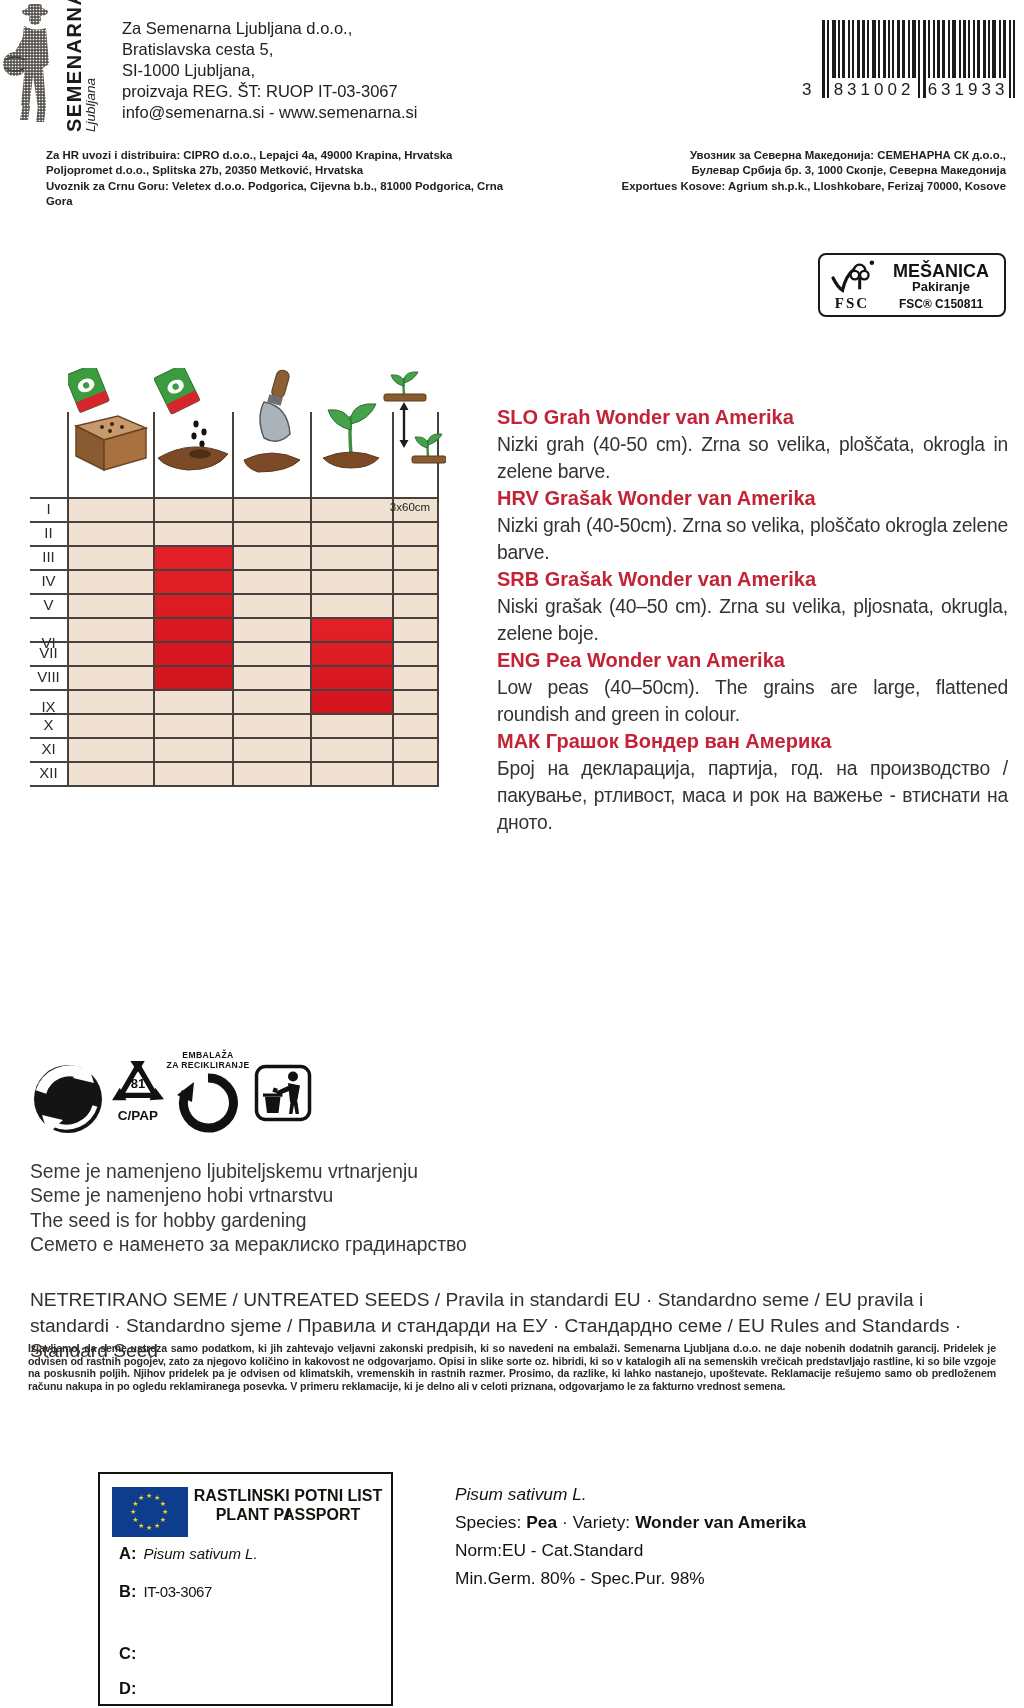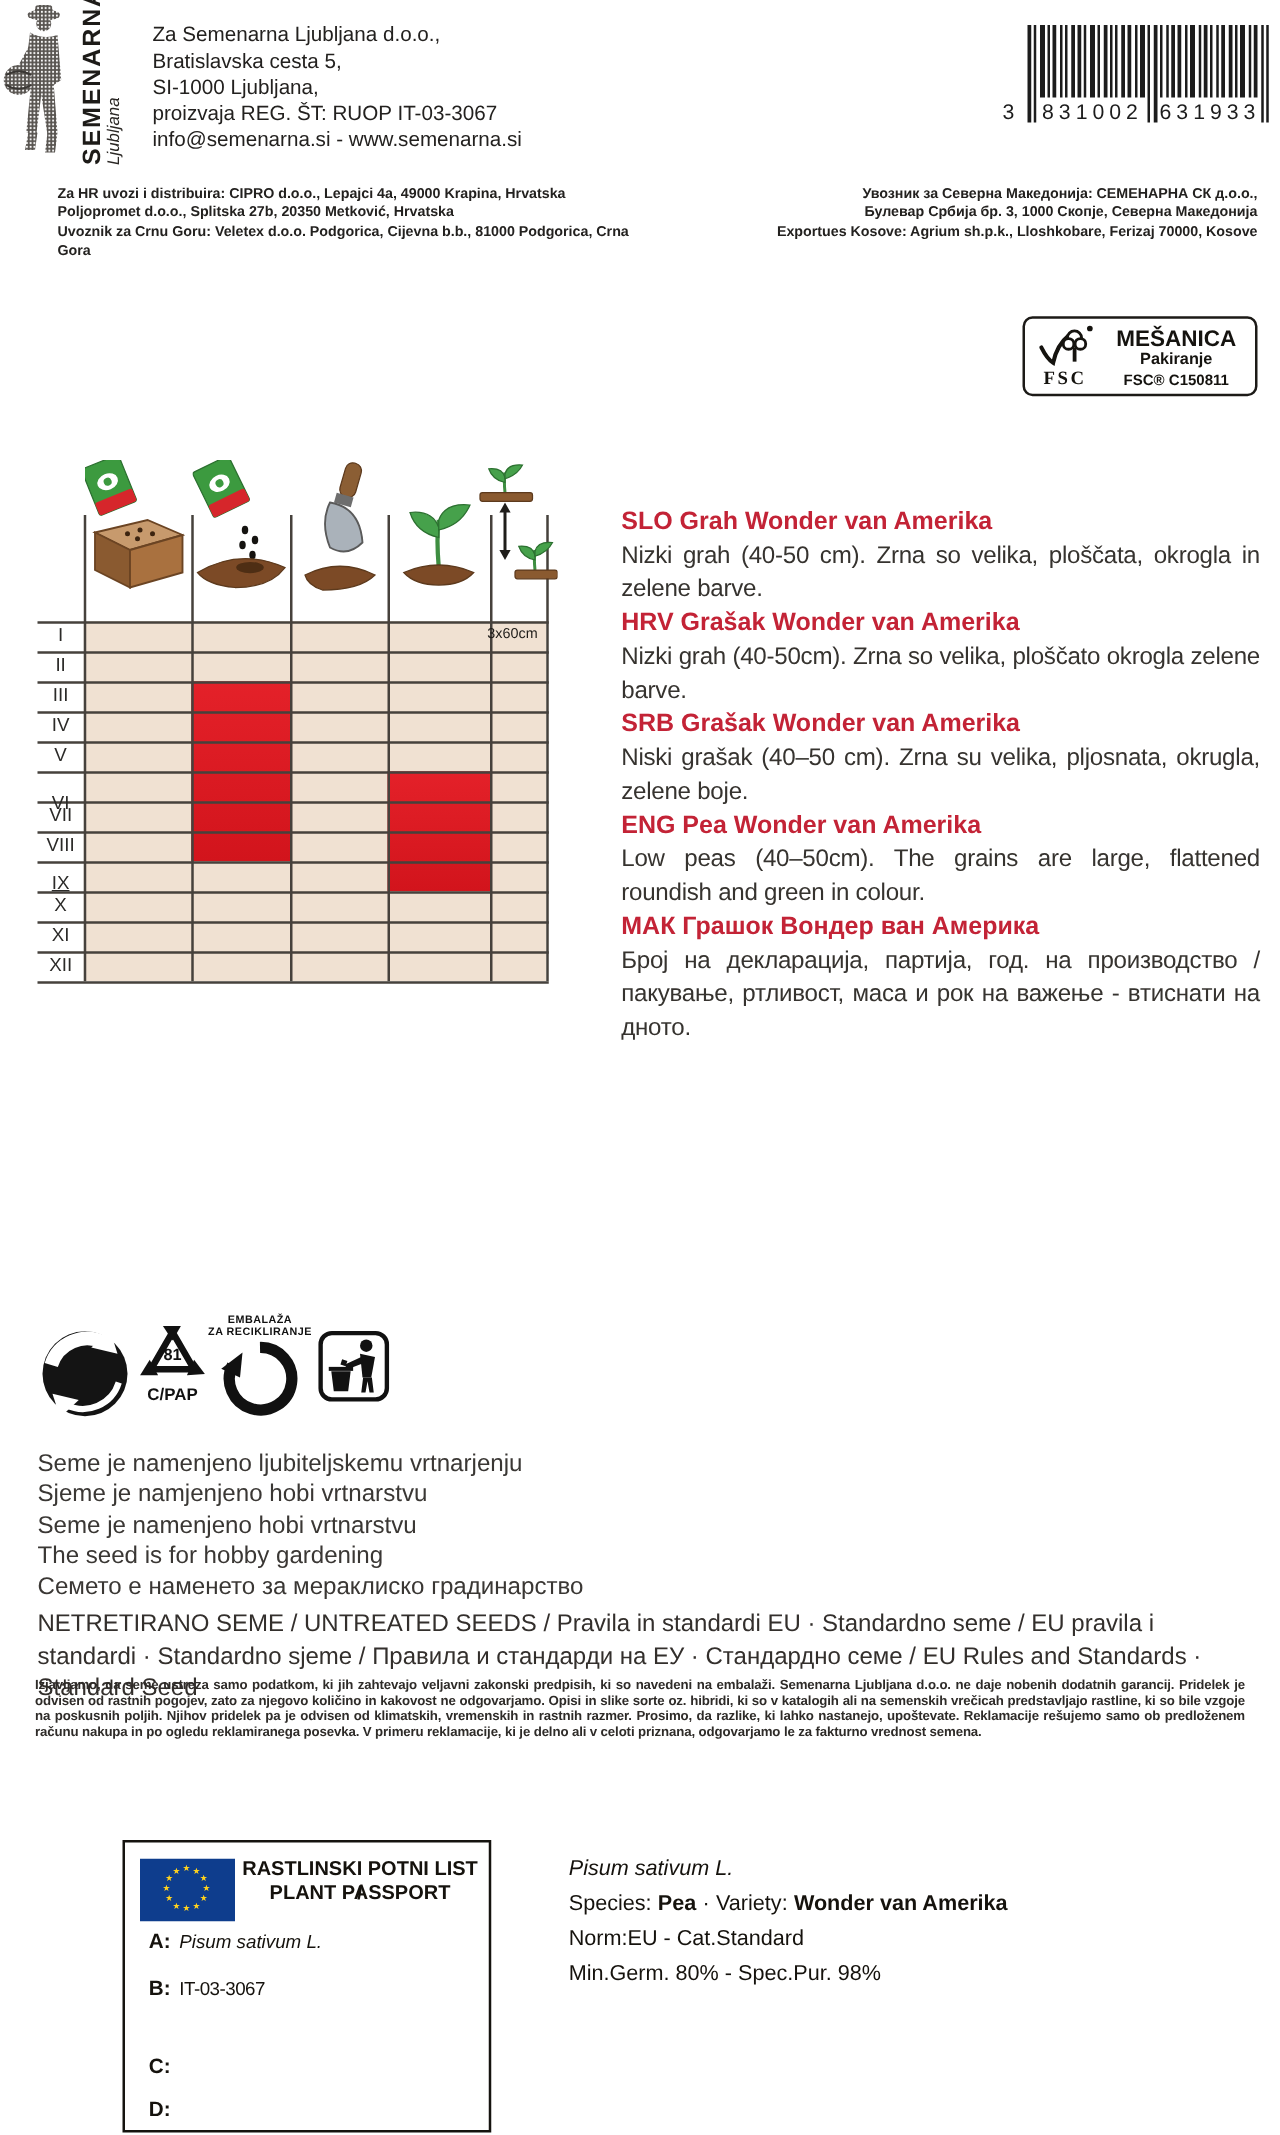"Sjeme je namjenjeno hobi vrtnarstvu" div { html: <div>Sjeme je namjenjeno hobi vrtnarstvu</div> -> none }
